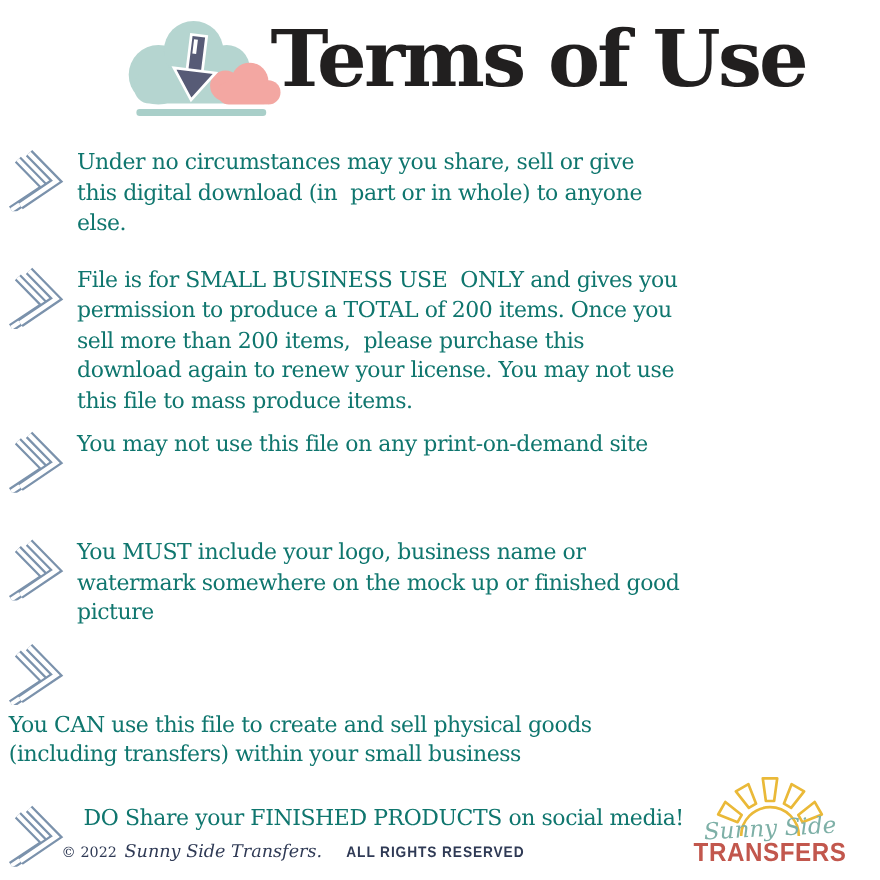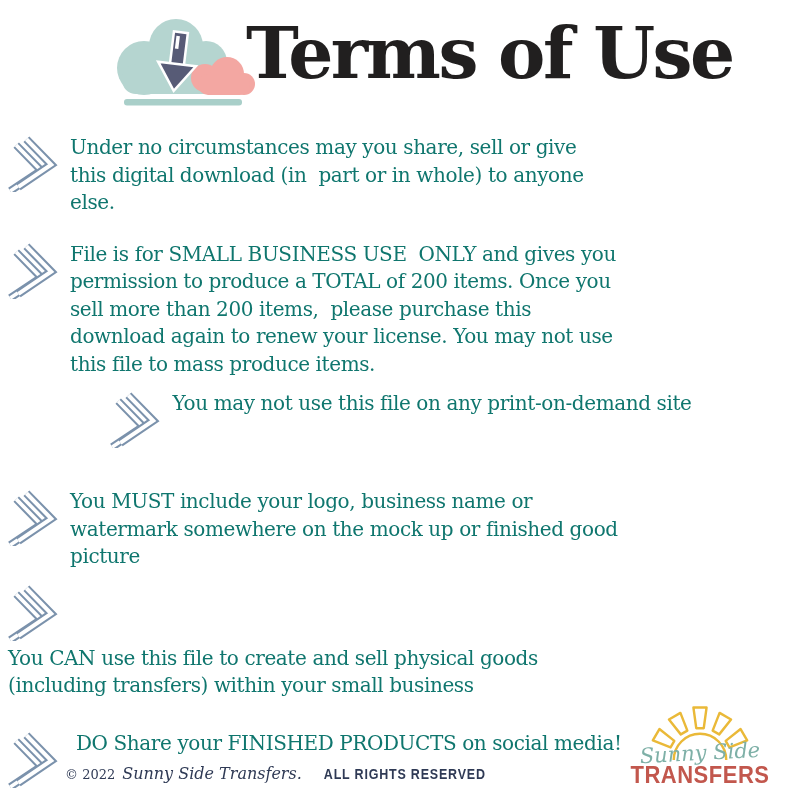"You may not use this" .m3 { justify-content: center -> none }
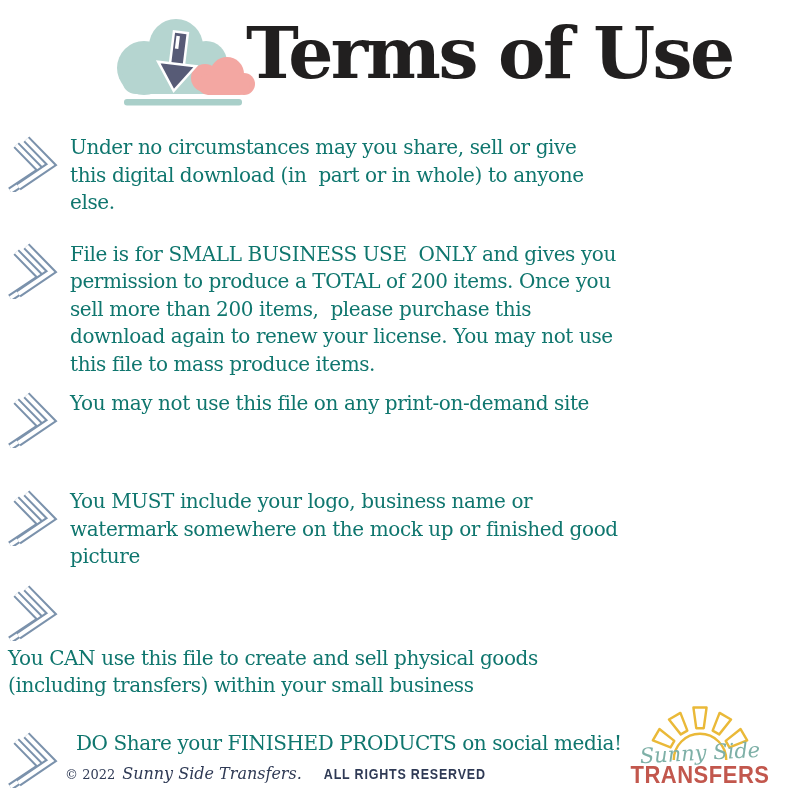"© 2022" .footer-left { left: 65px -> 56px }
